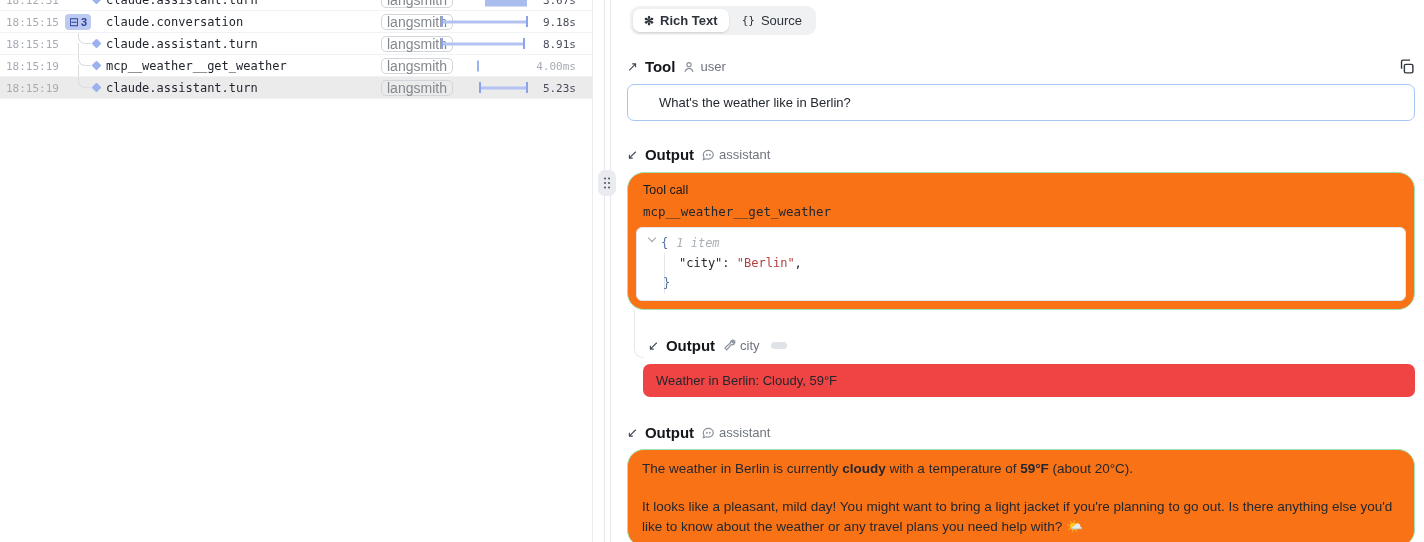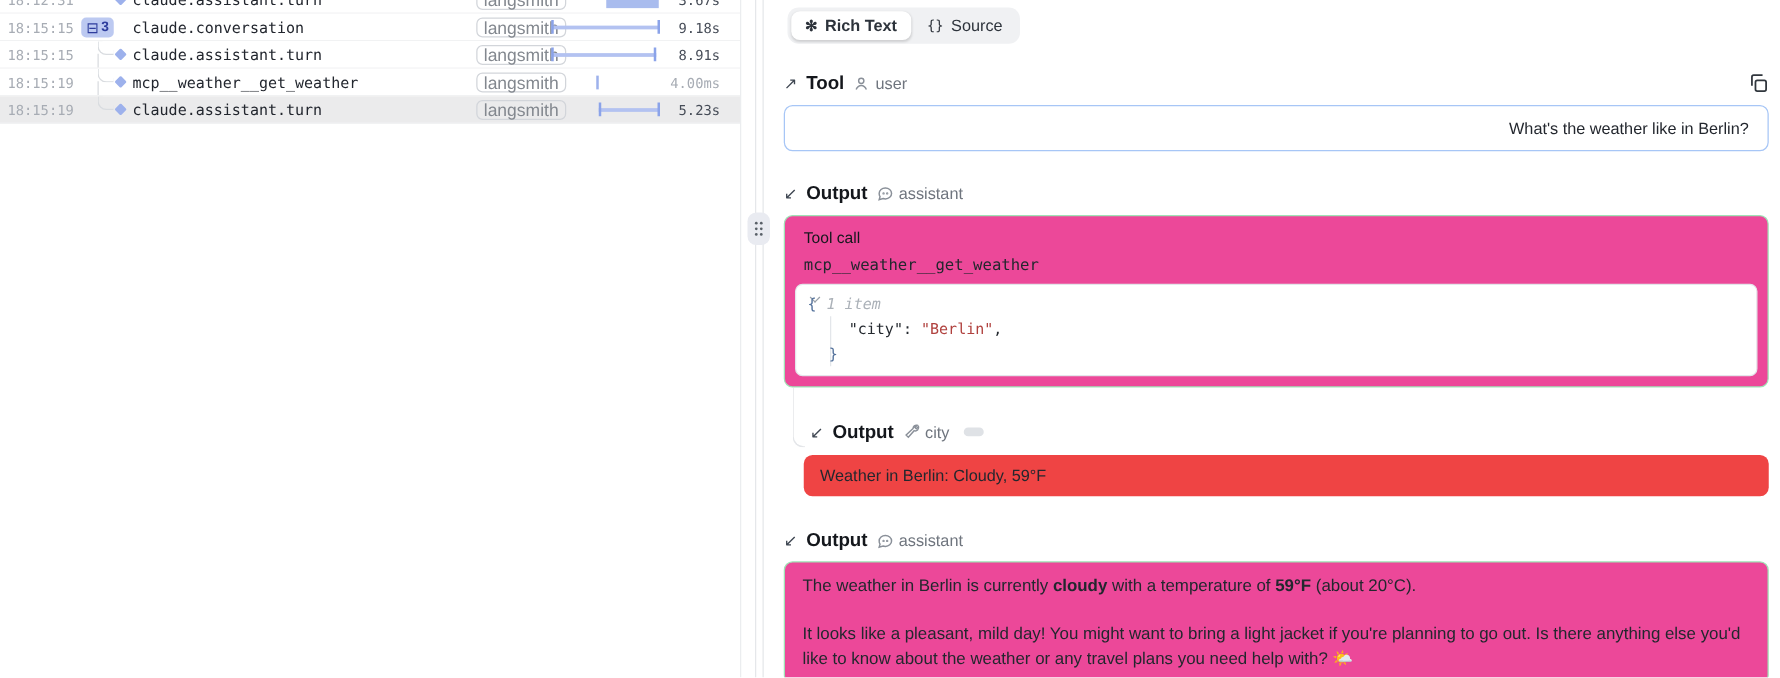"What's the weather like in" .input-box { padding: 10px 15px -> 10px 31px; text-align: right -> none }
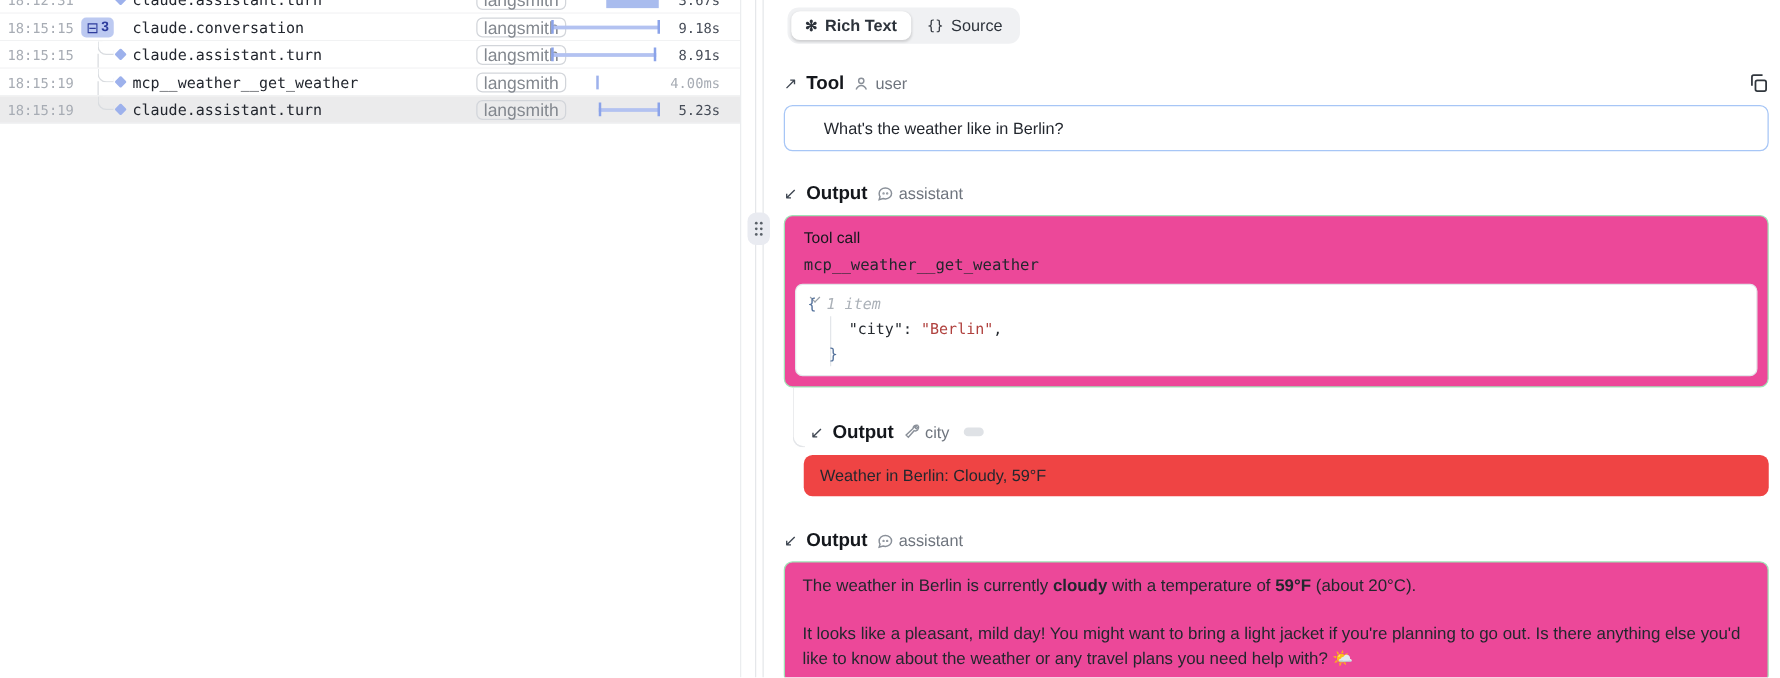"Tool call" .green { background: #ec4899 -> #f97316; border-radius: 7px -> 17px }
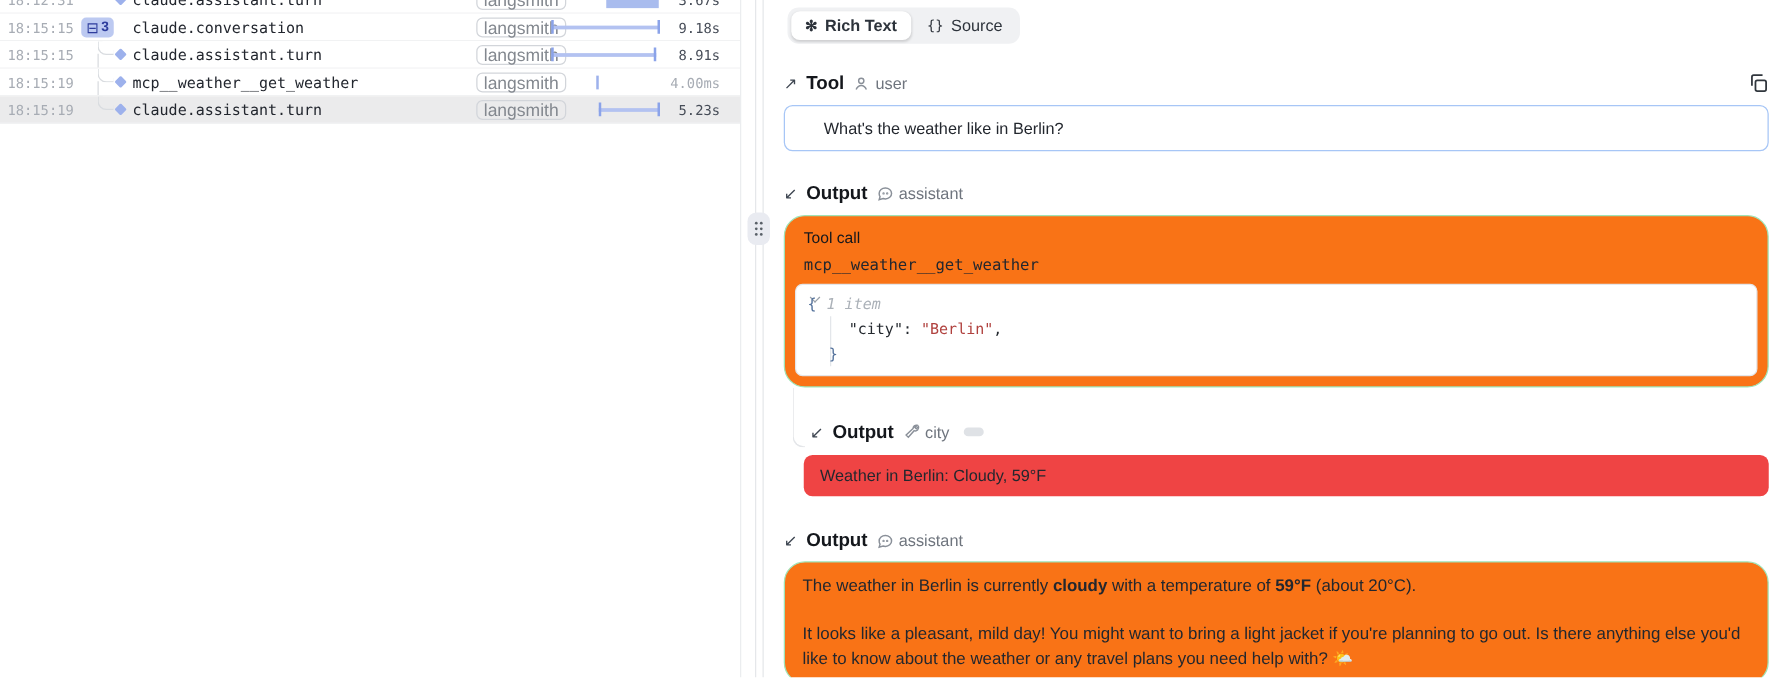"{ 1 item" .jrow { padding-left: 9px -> 24px }
